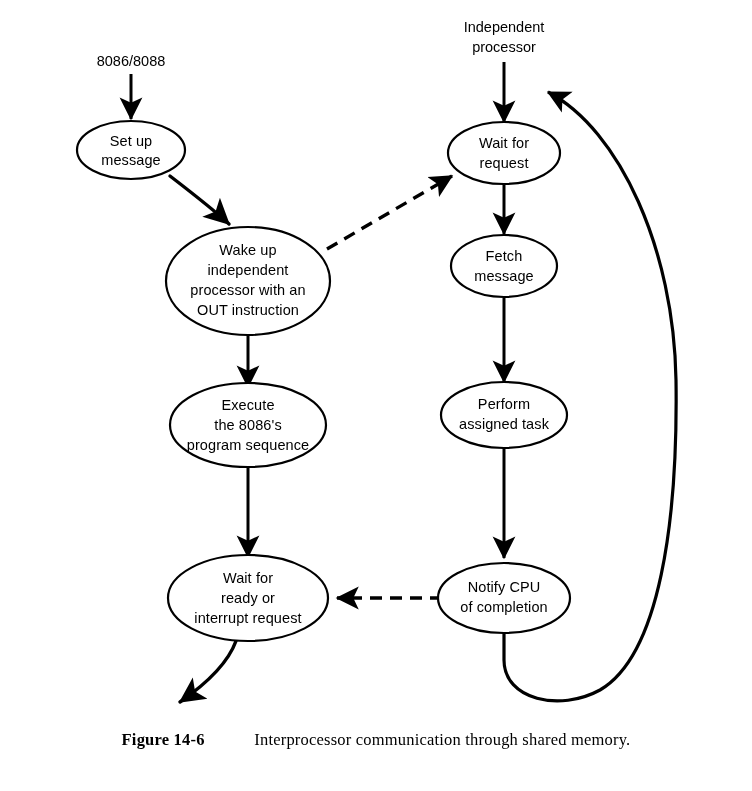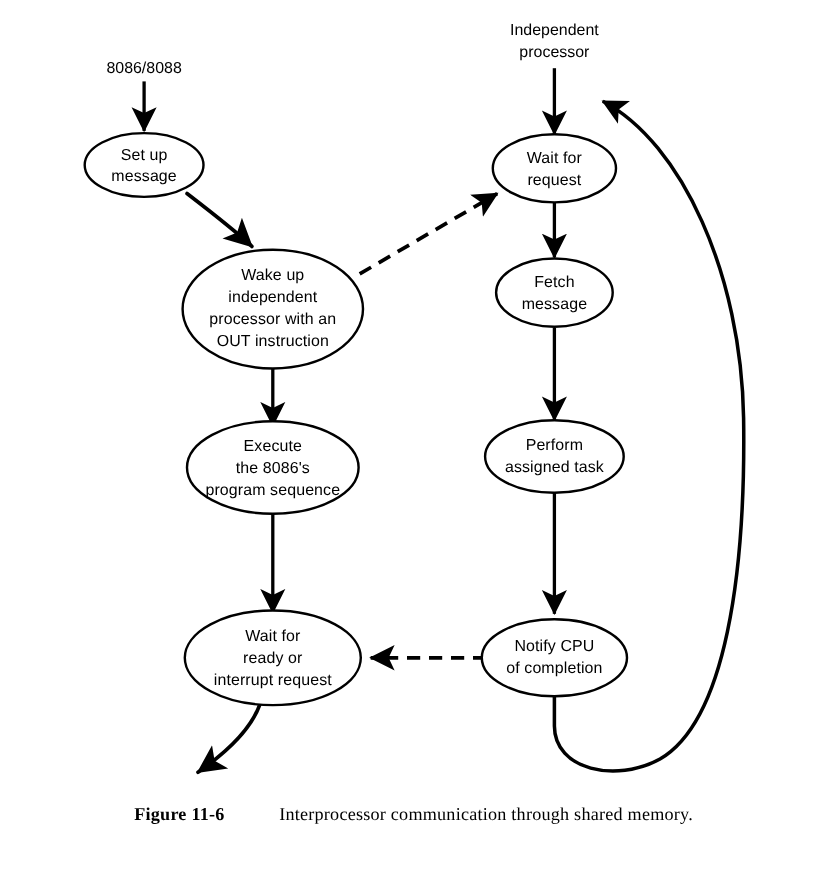"Figure 11-6" span.cap-label { text: 11-6 -> 14-6 }
